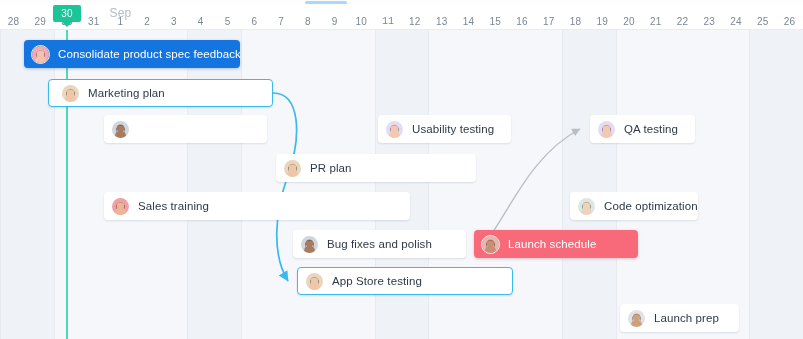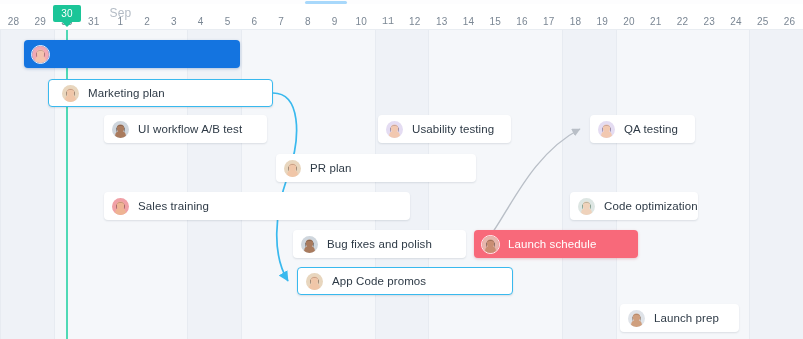"Consolidate product spec feedback" span.label { html: none -> <span>Consolidate product spec feedback</span> }
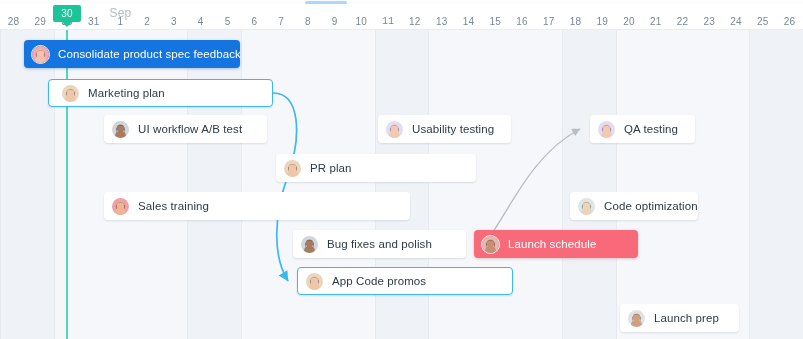"UI workflow A/B test" span.label { html: <span>UI workflow A/B test</span> -> none }
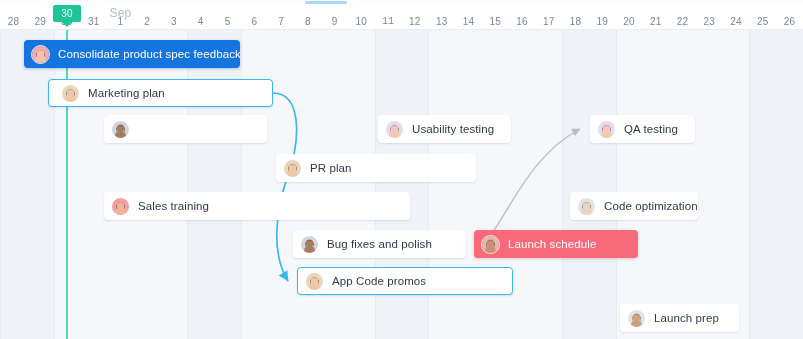"App Code promos" span.label { text: Code promos -> Store testing }
